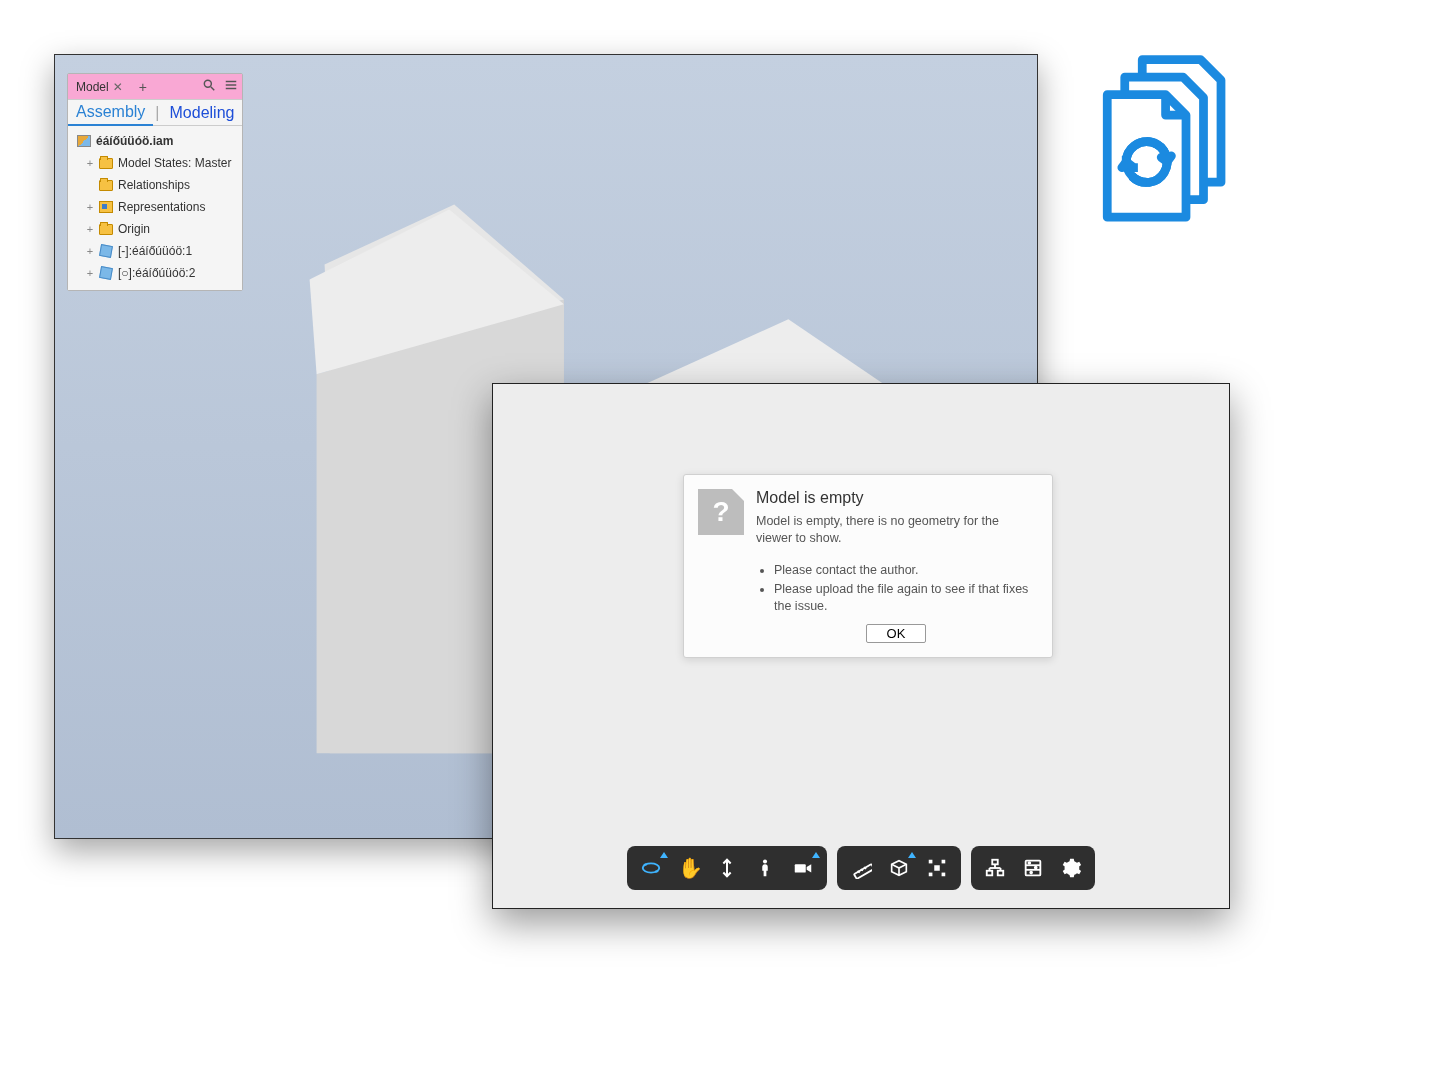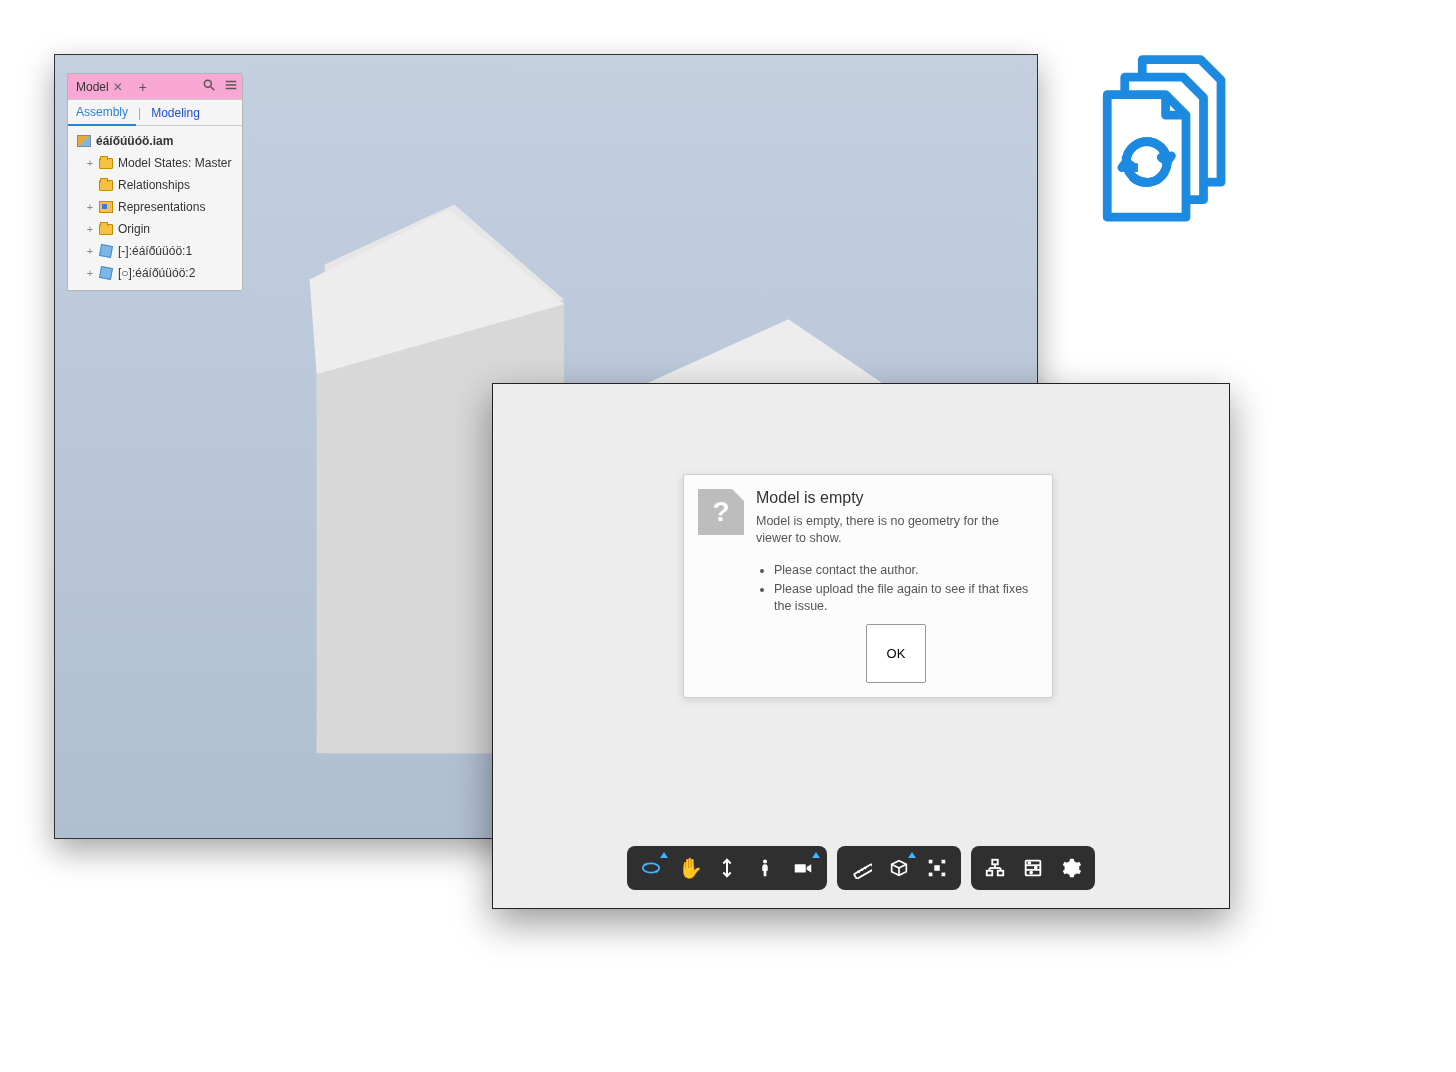"Assembly" .subtabs { font-size: 12px -> 16px }
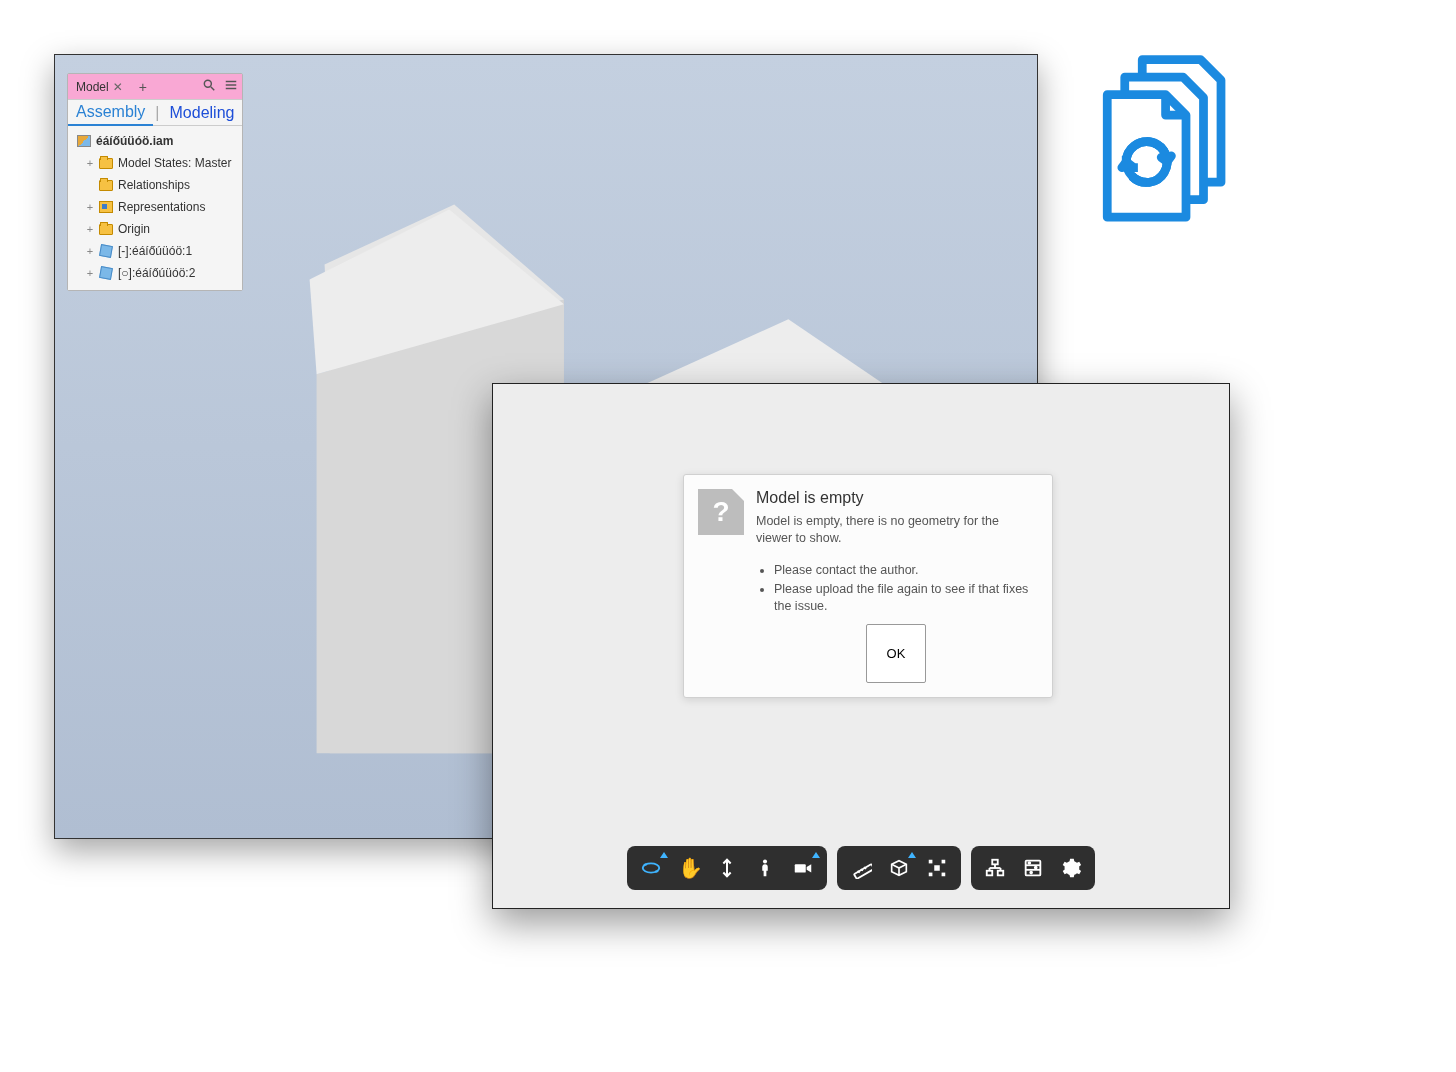"OK" .error-ok { padding: 21px 20px -> 1px 20px }
